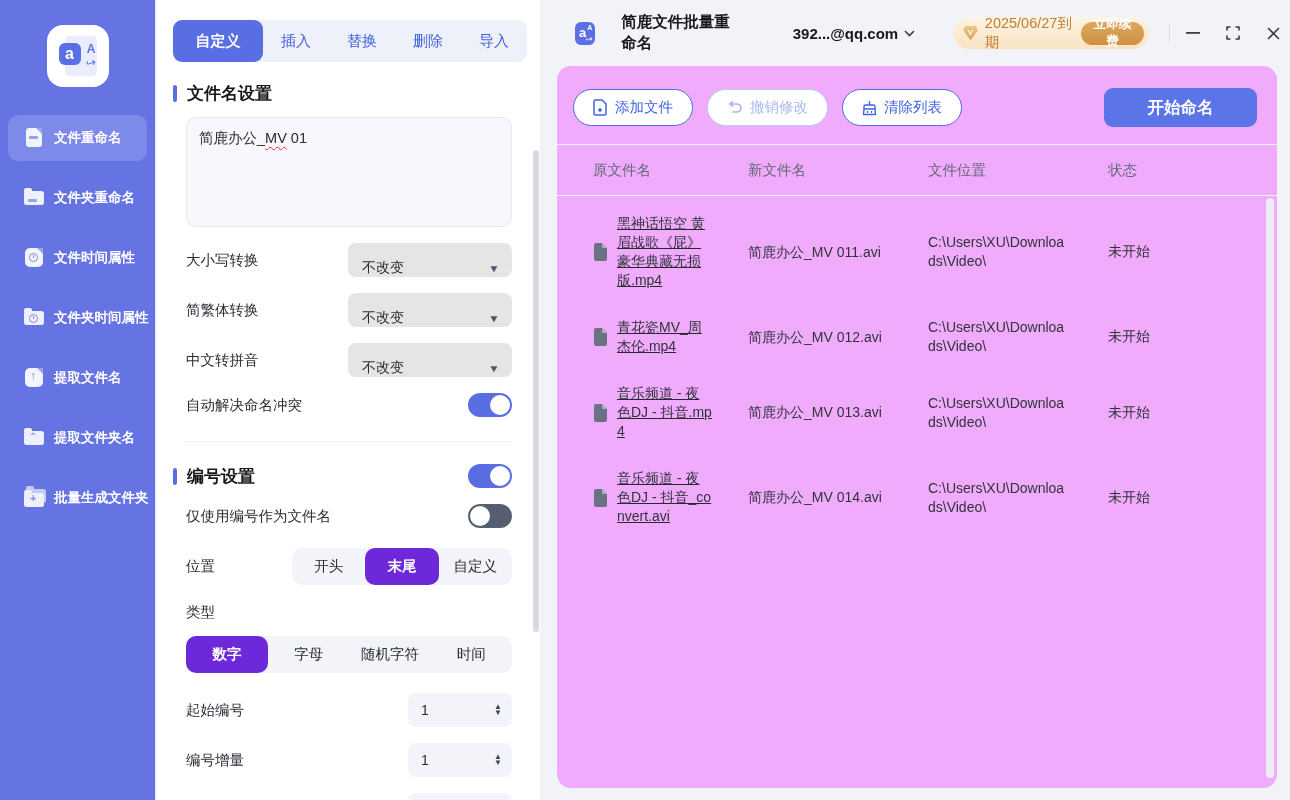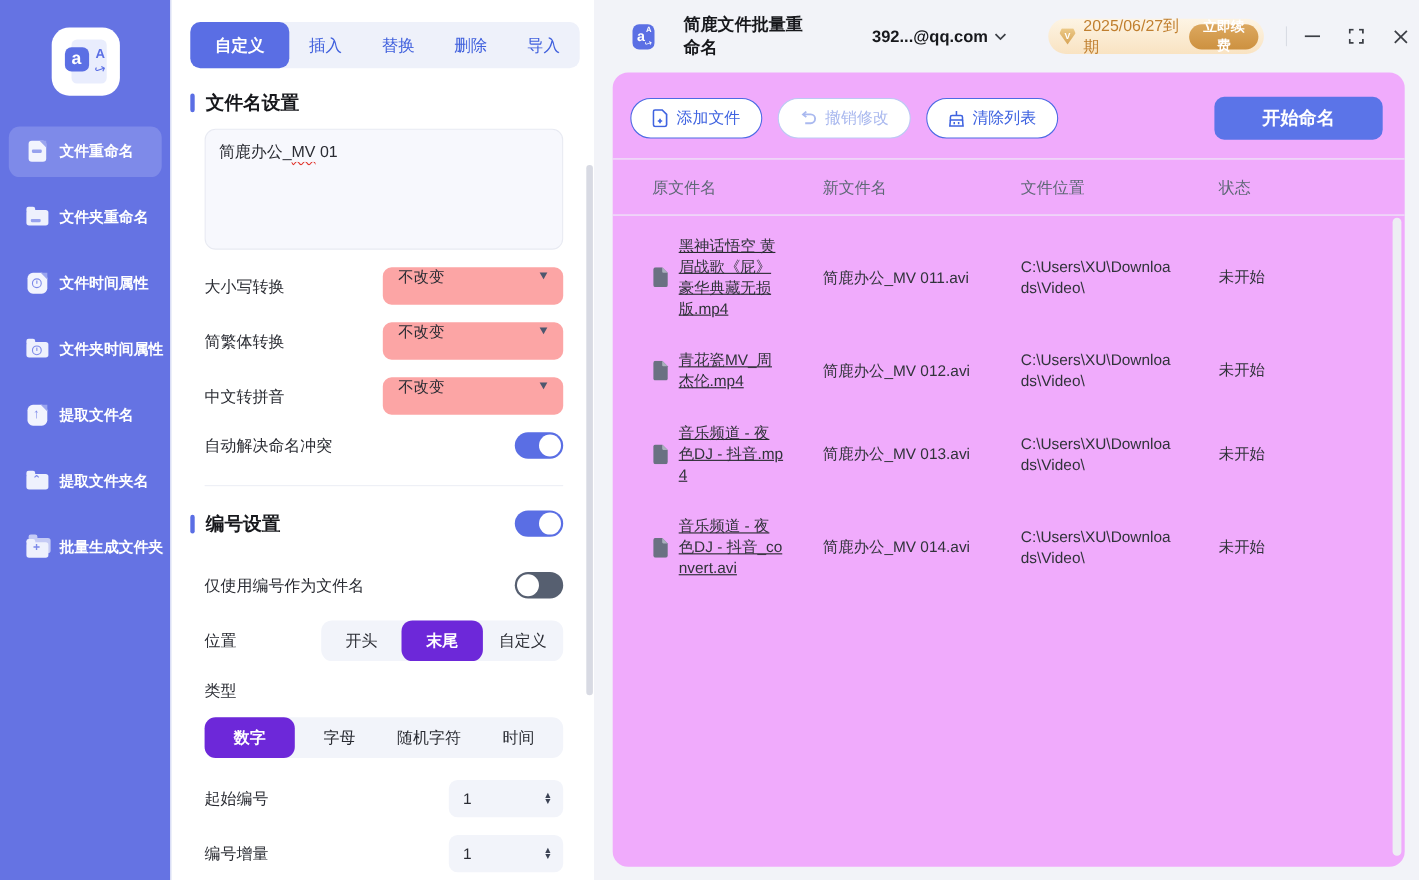"不改变" .select { align-items: flex-start -> flex-end; background: #fca5a5 -> #e5e5e5 }
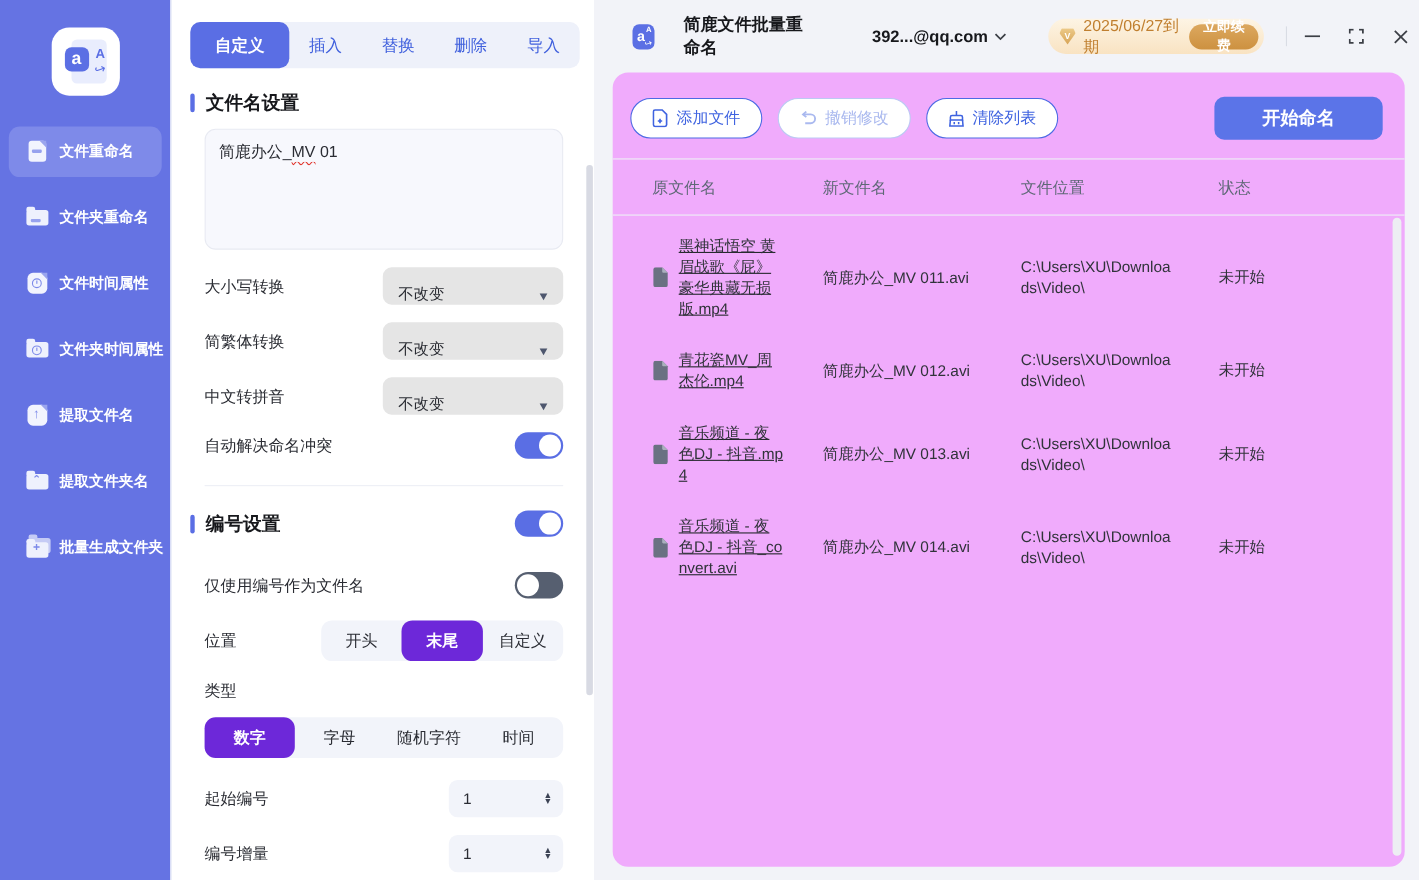"仅使用编号作为文件名" div.form-row { margin-top: 32px -> 16px }
